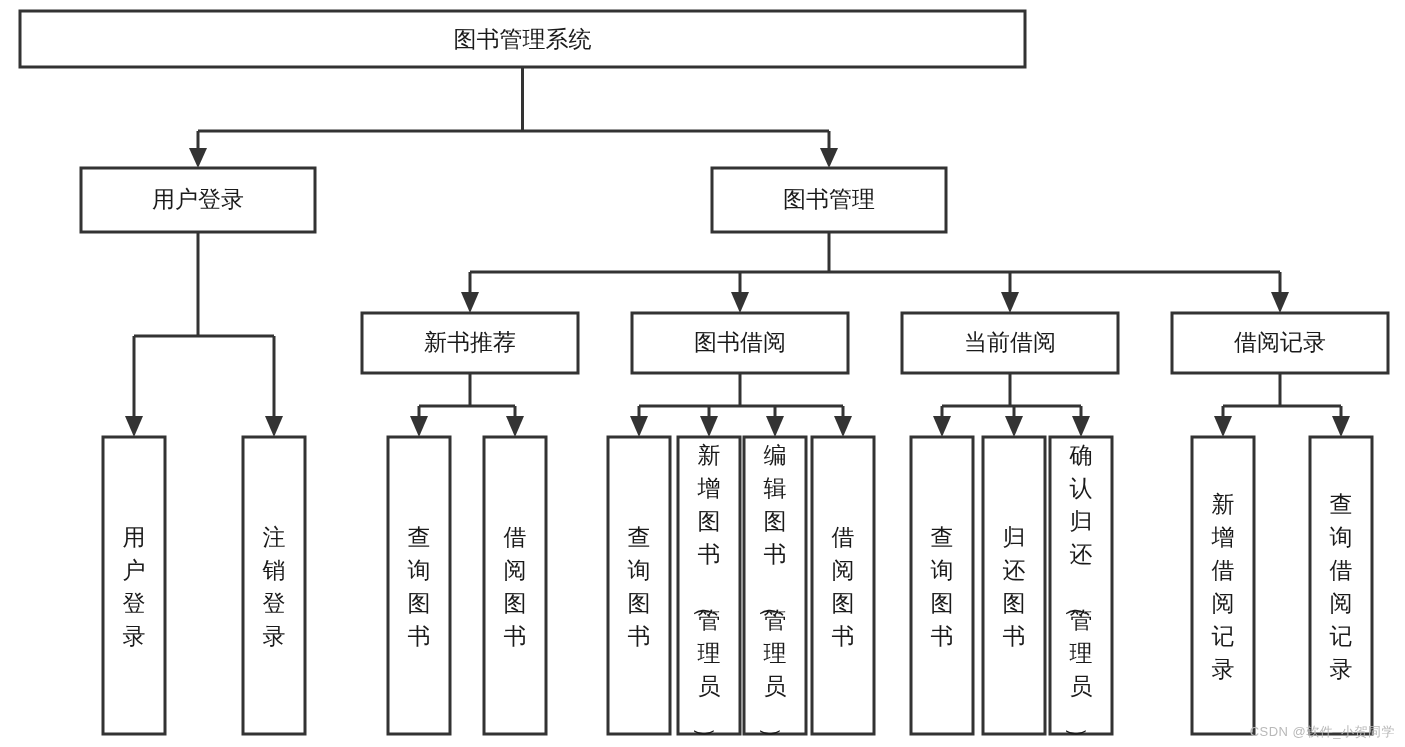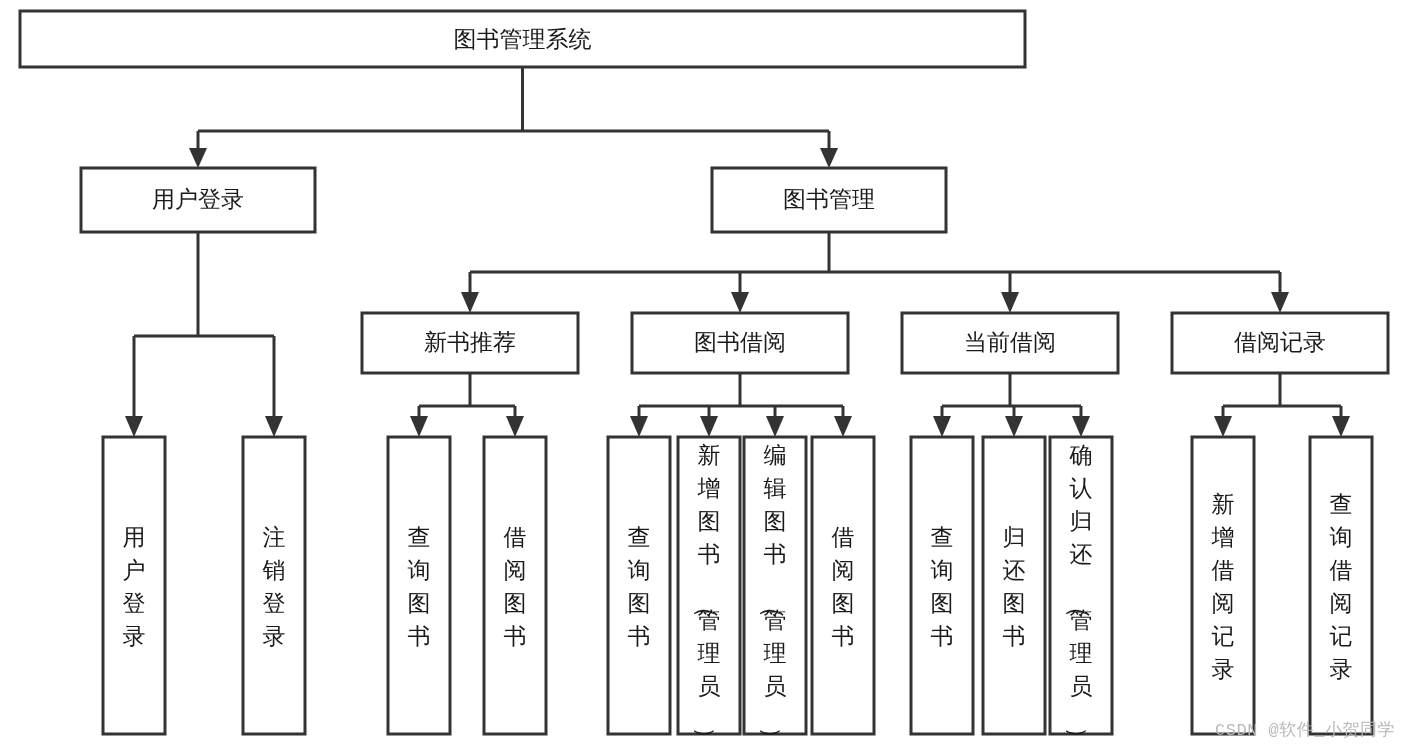"CSDN @软件_小贺同学" .watermark { font-family: Liberation Mono, monospace -> Liberation Sans, sans-serif; font-size: 17px -> 13px }
